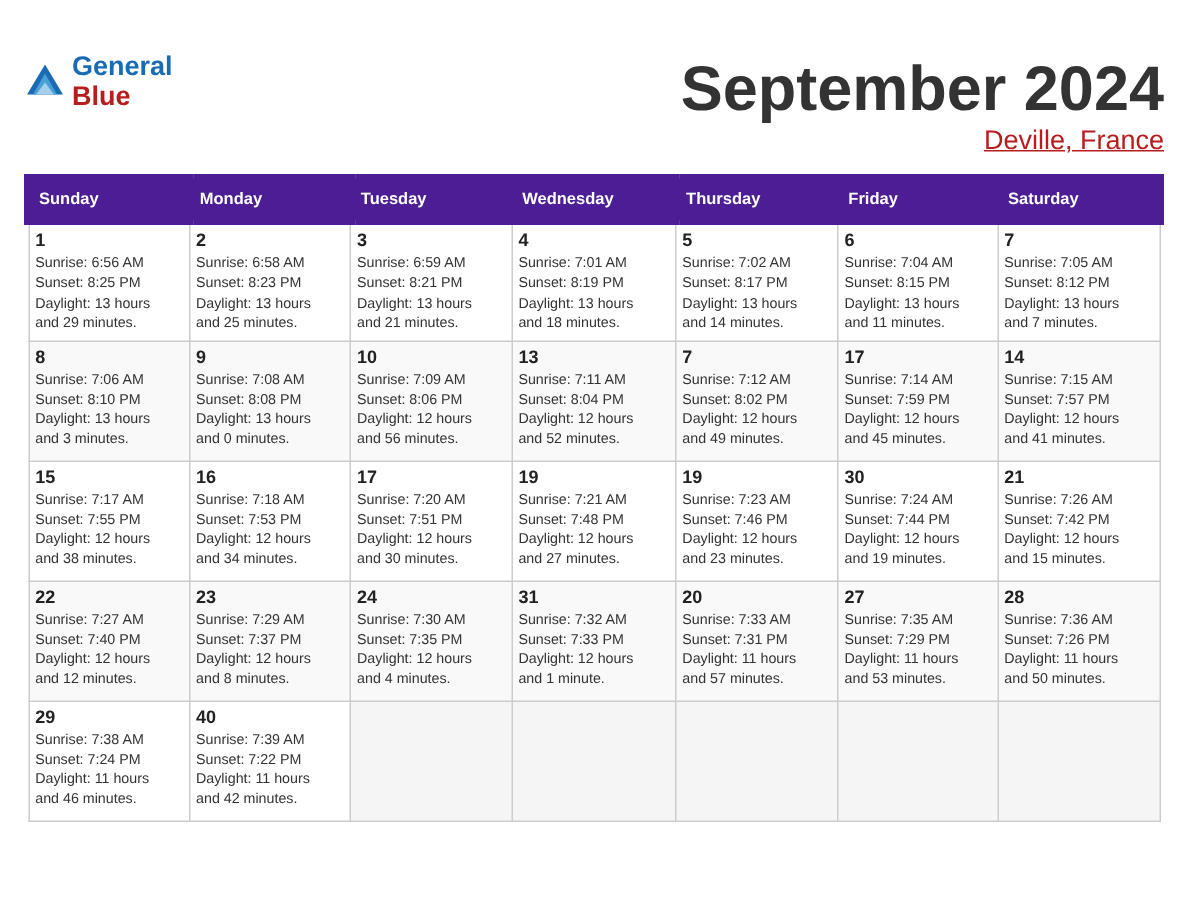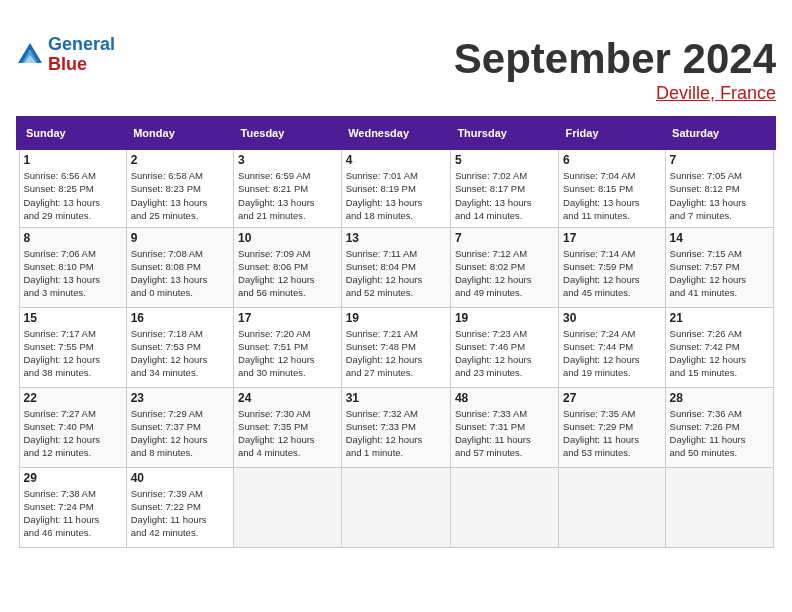"48" span.day-num { text: 48 -> 20 }
